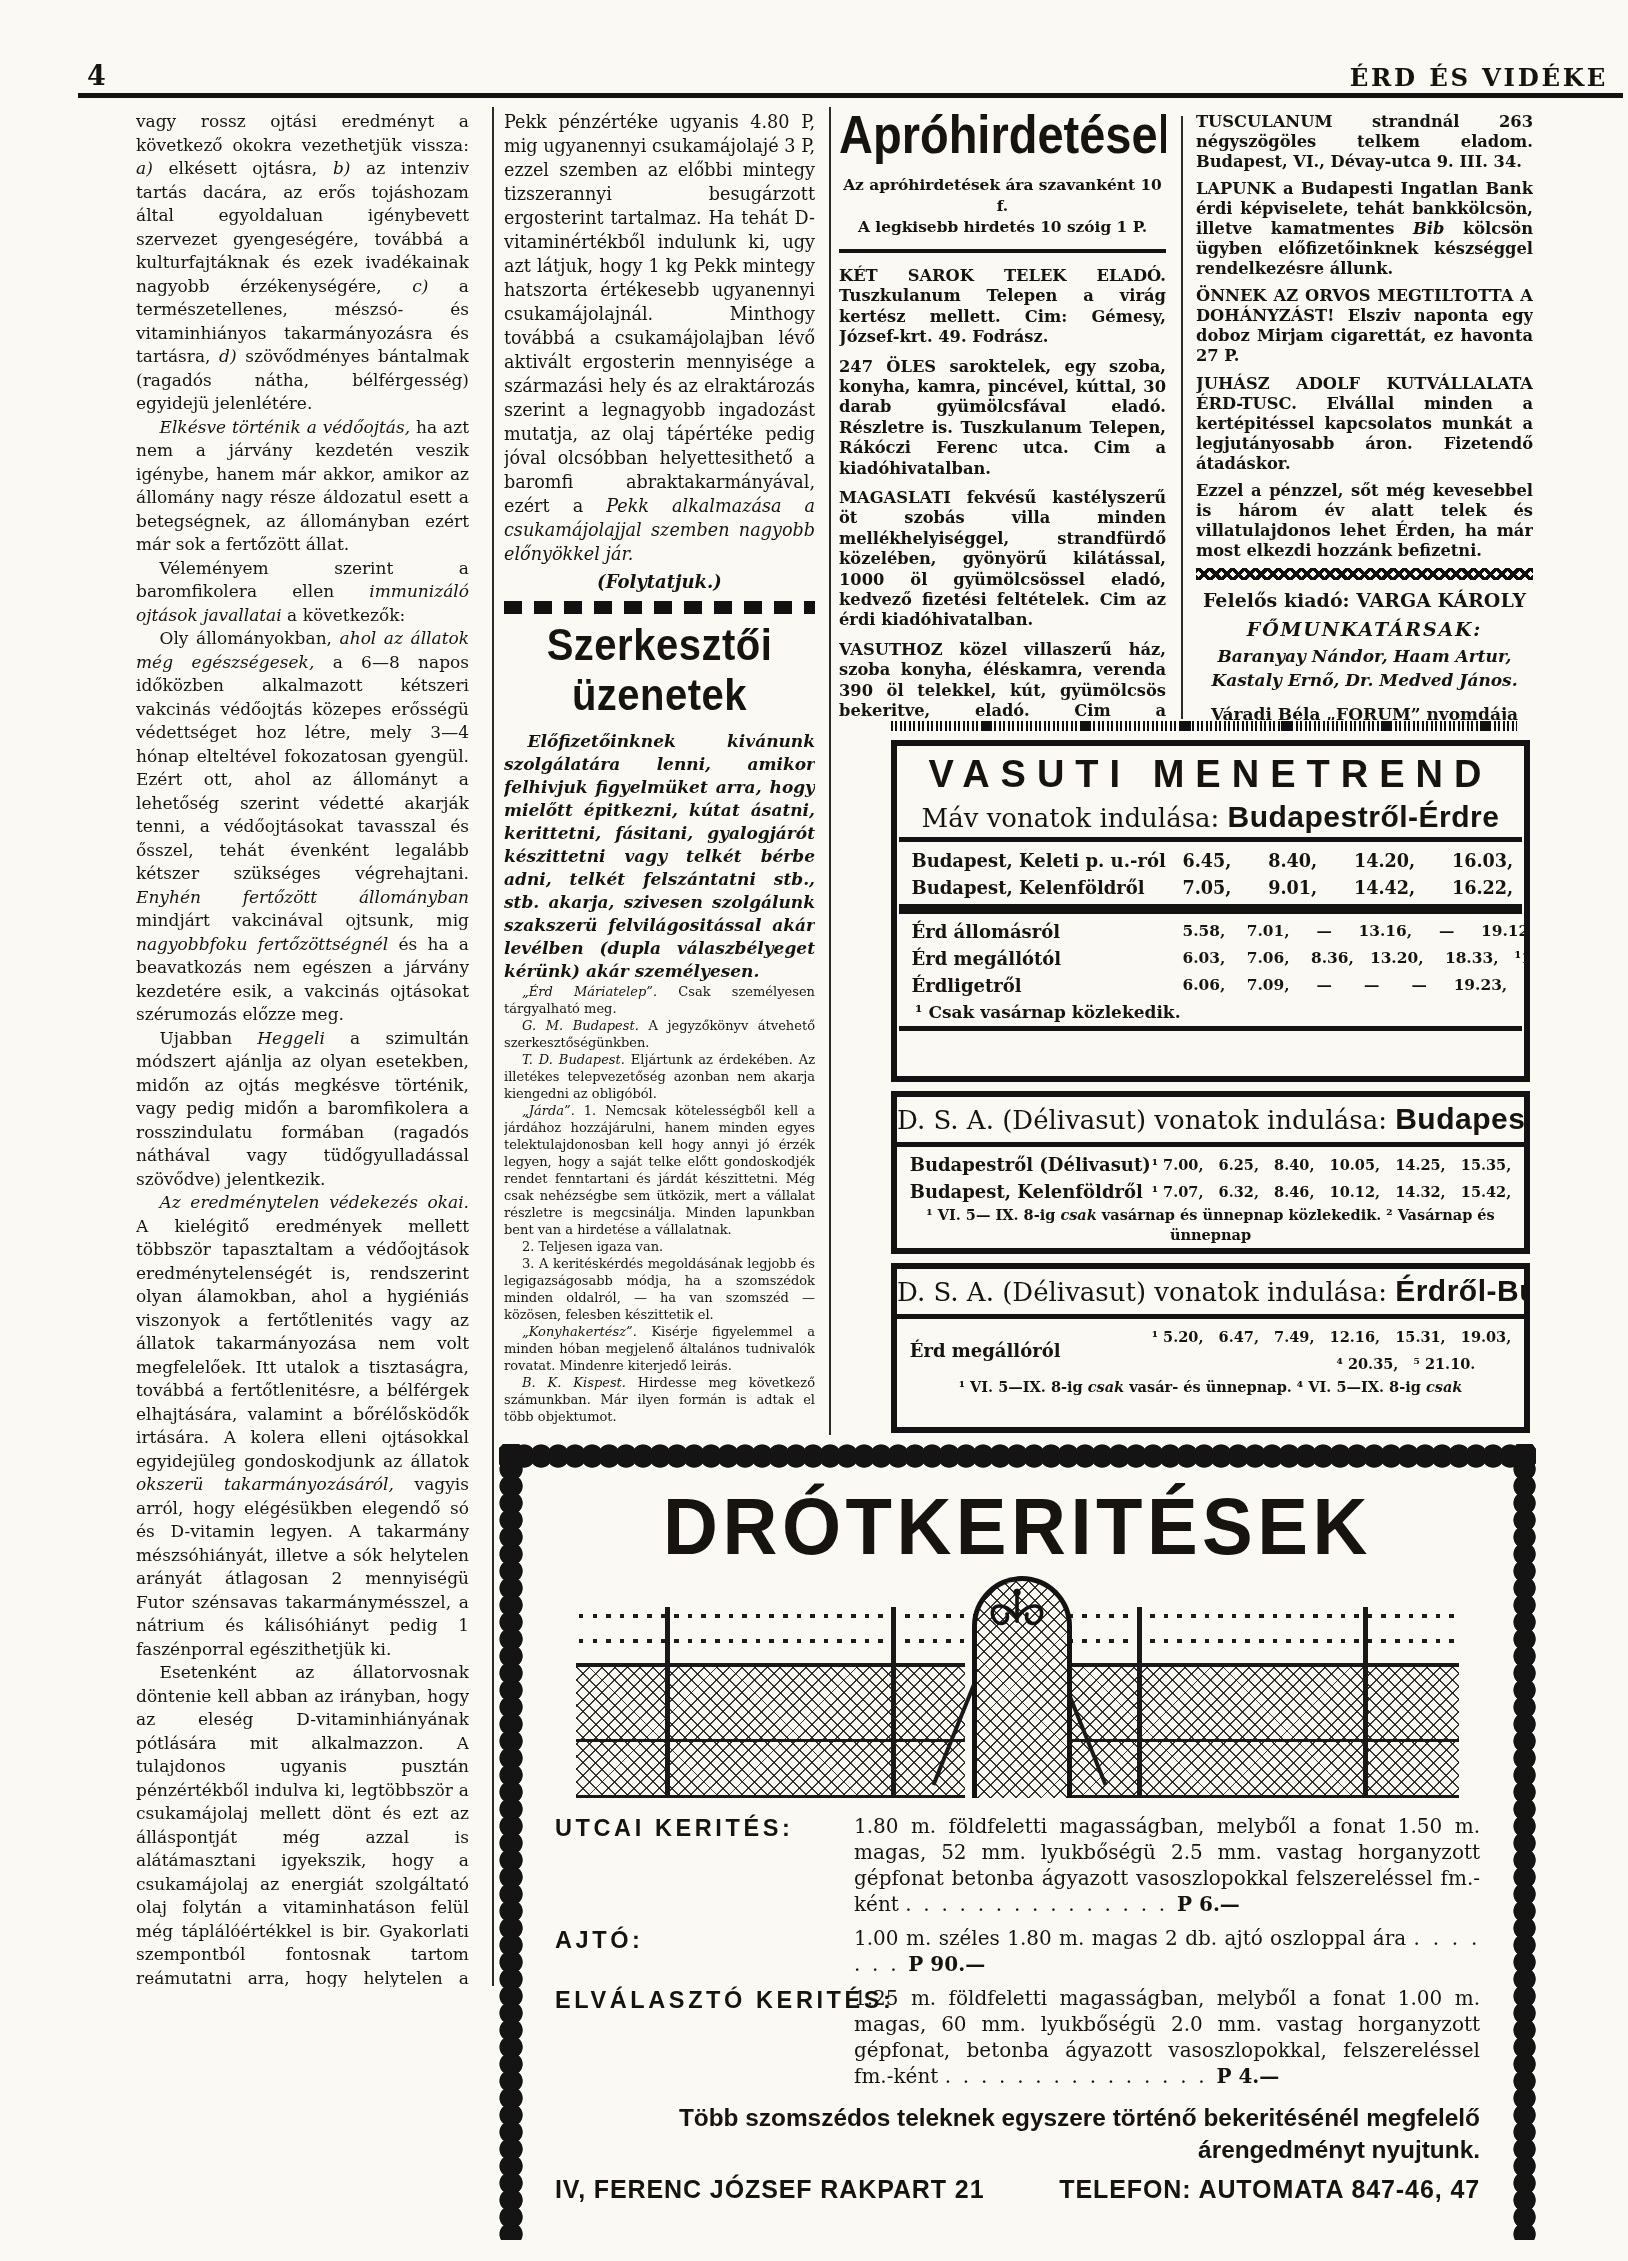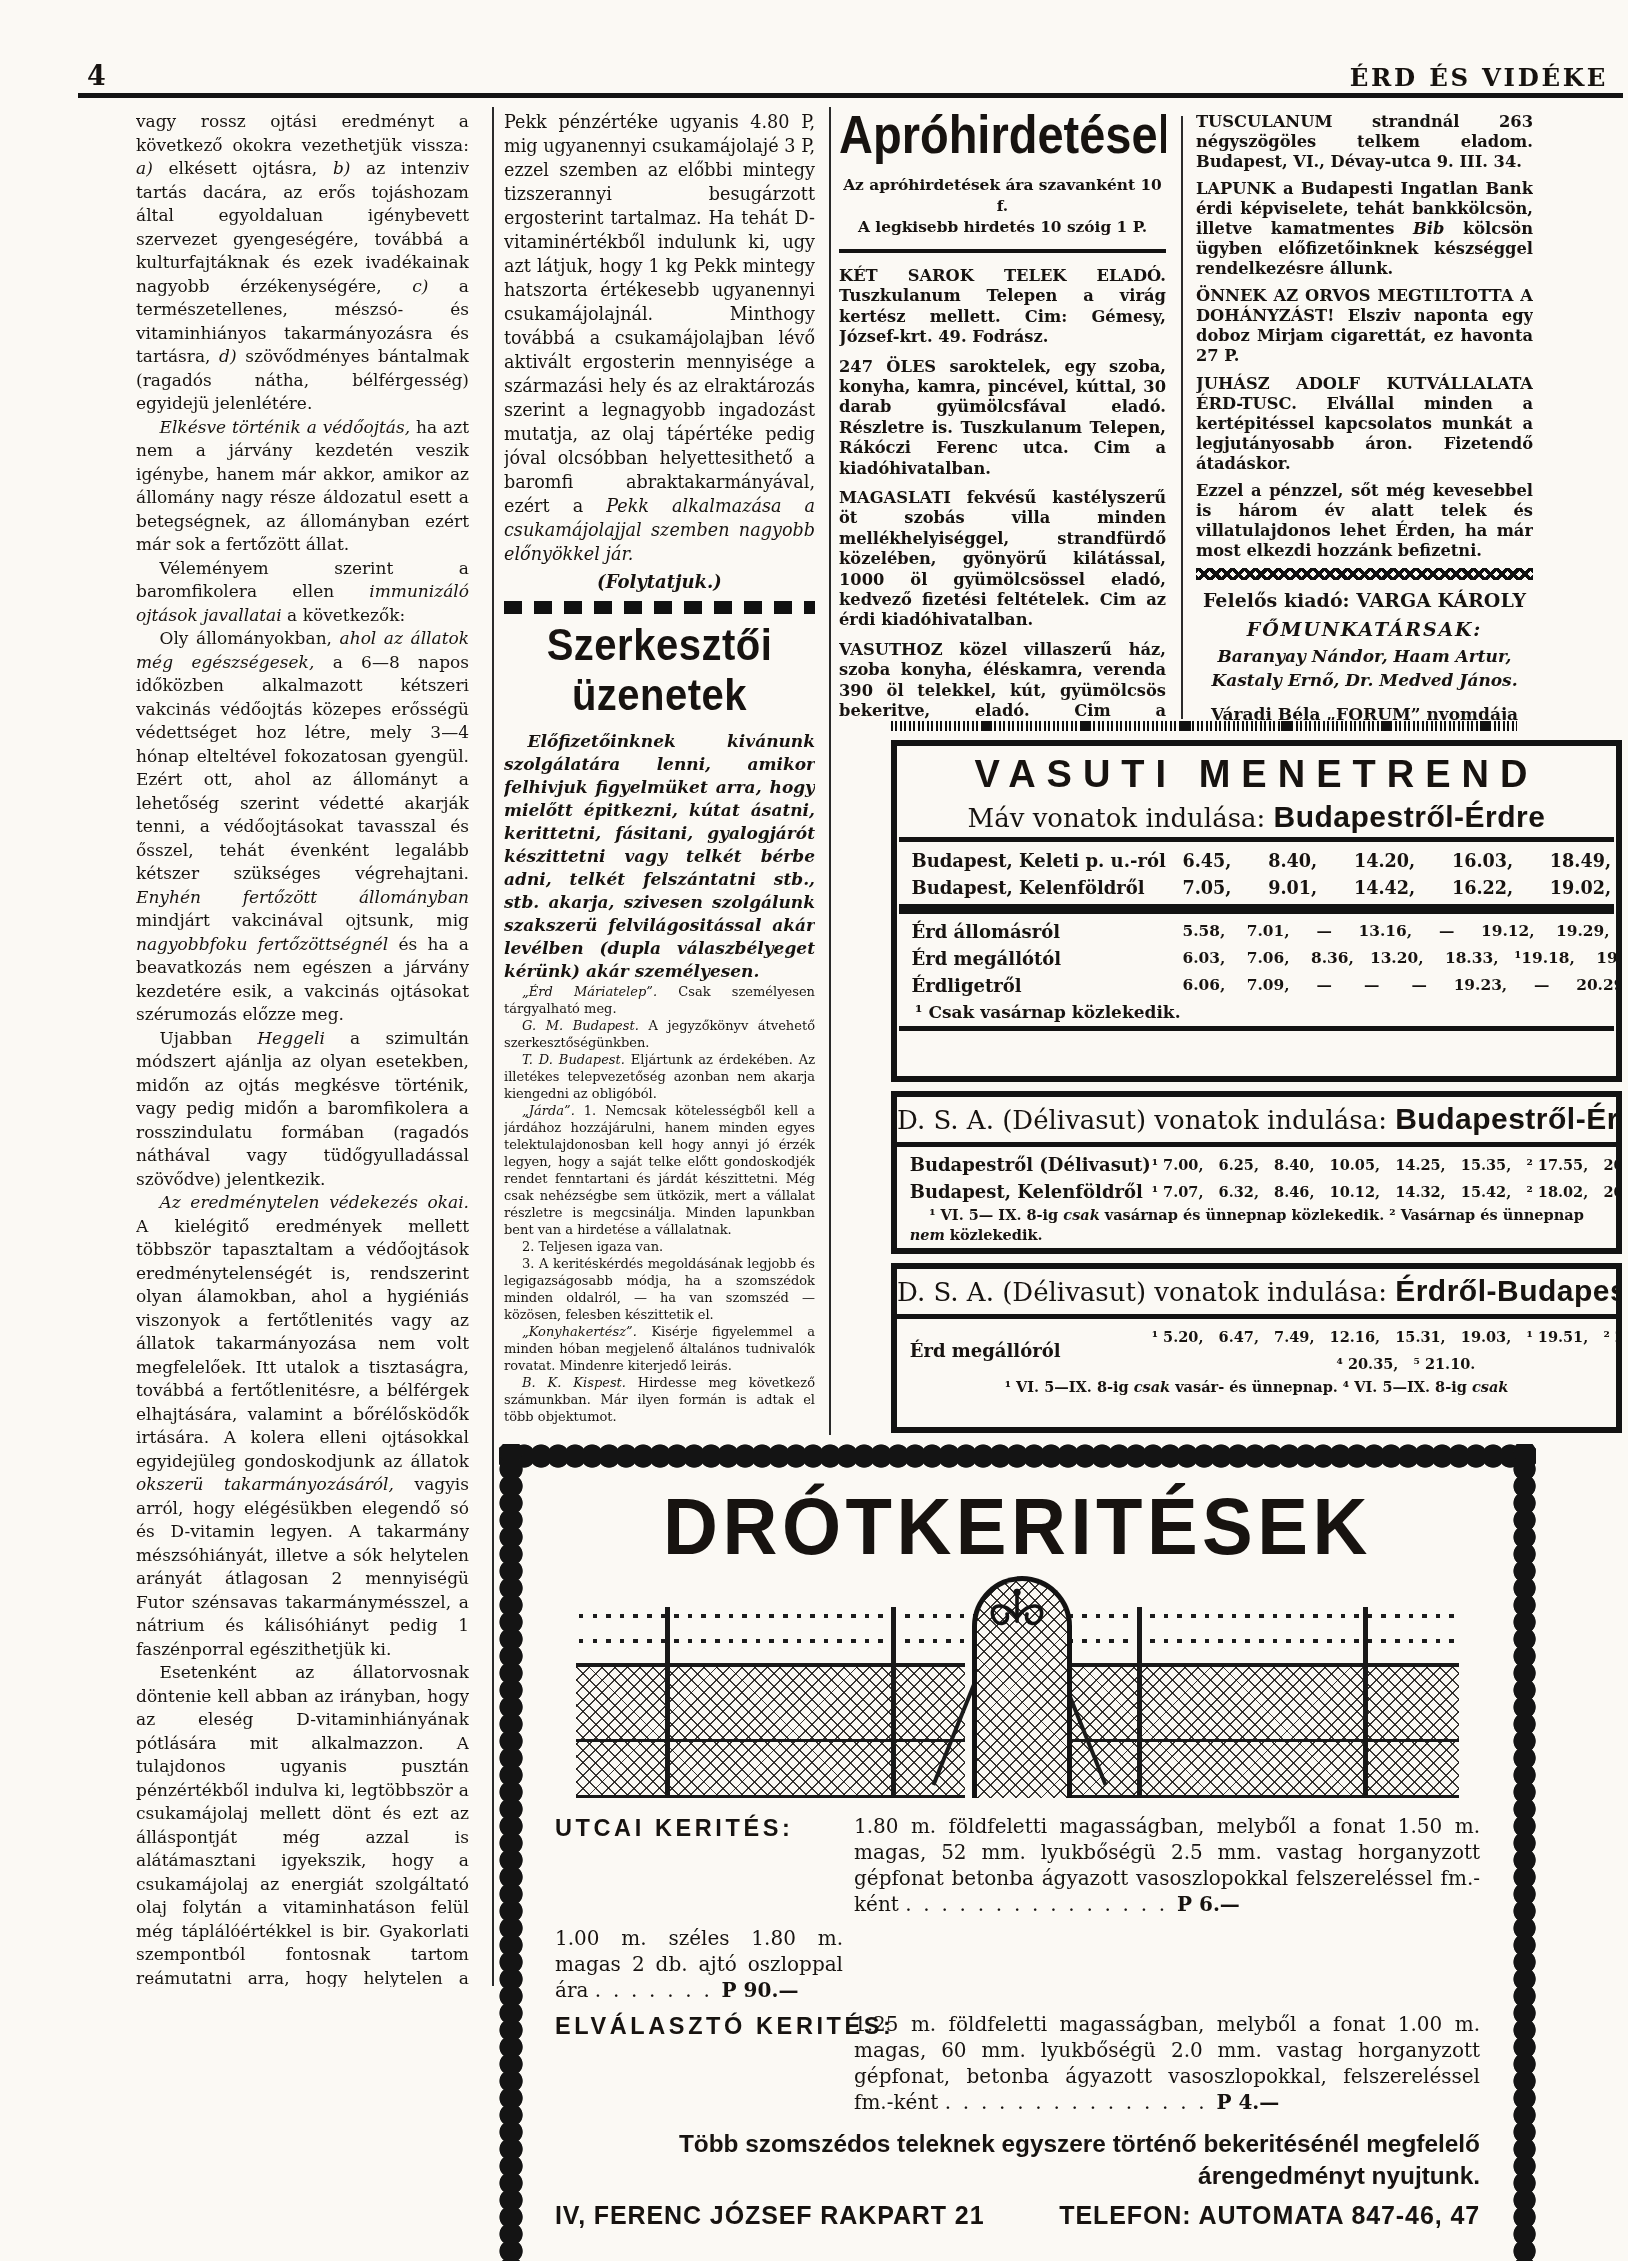"VASUTI MENETREND" .ttbox { width: 731px -> 639px }
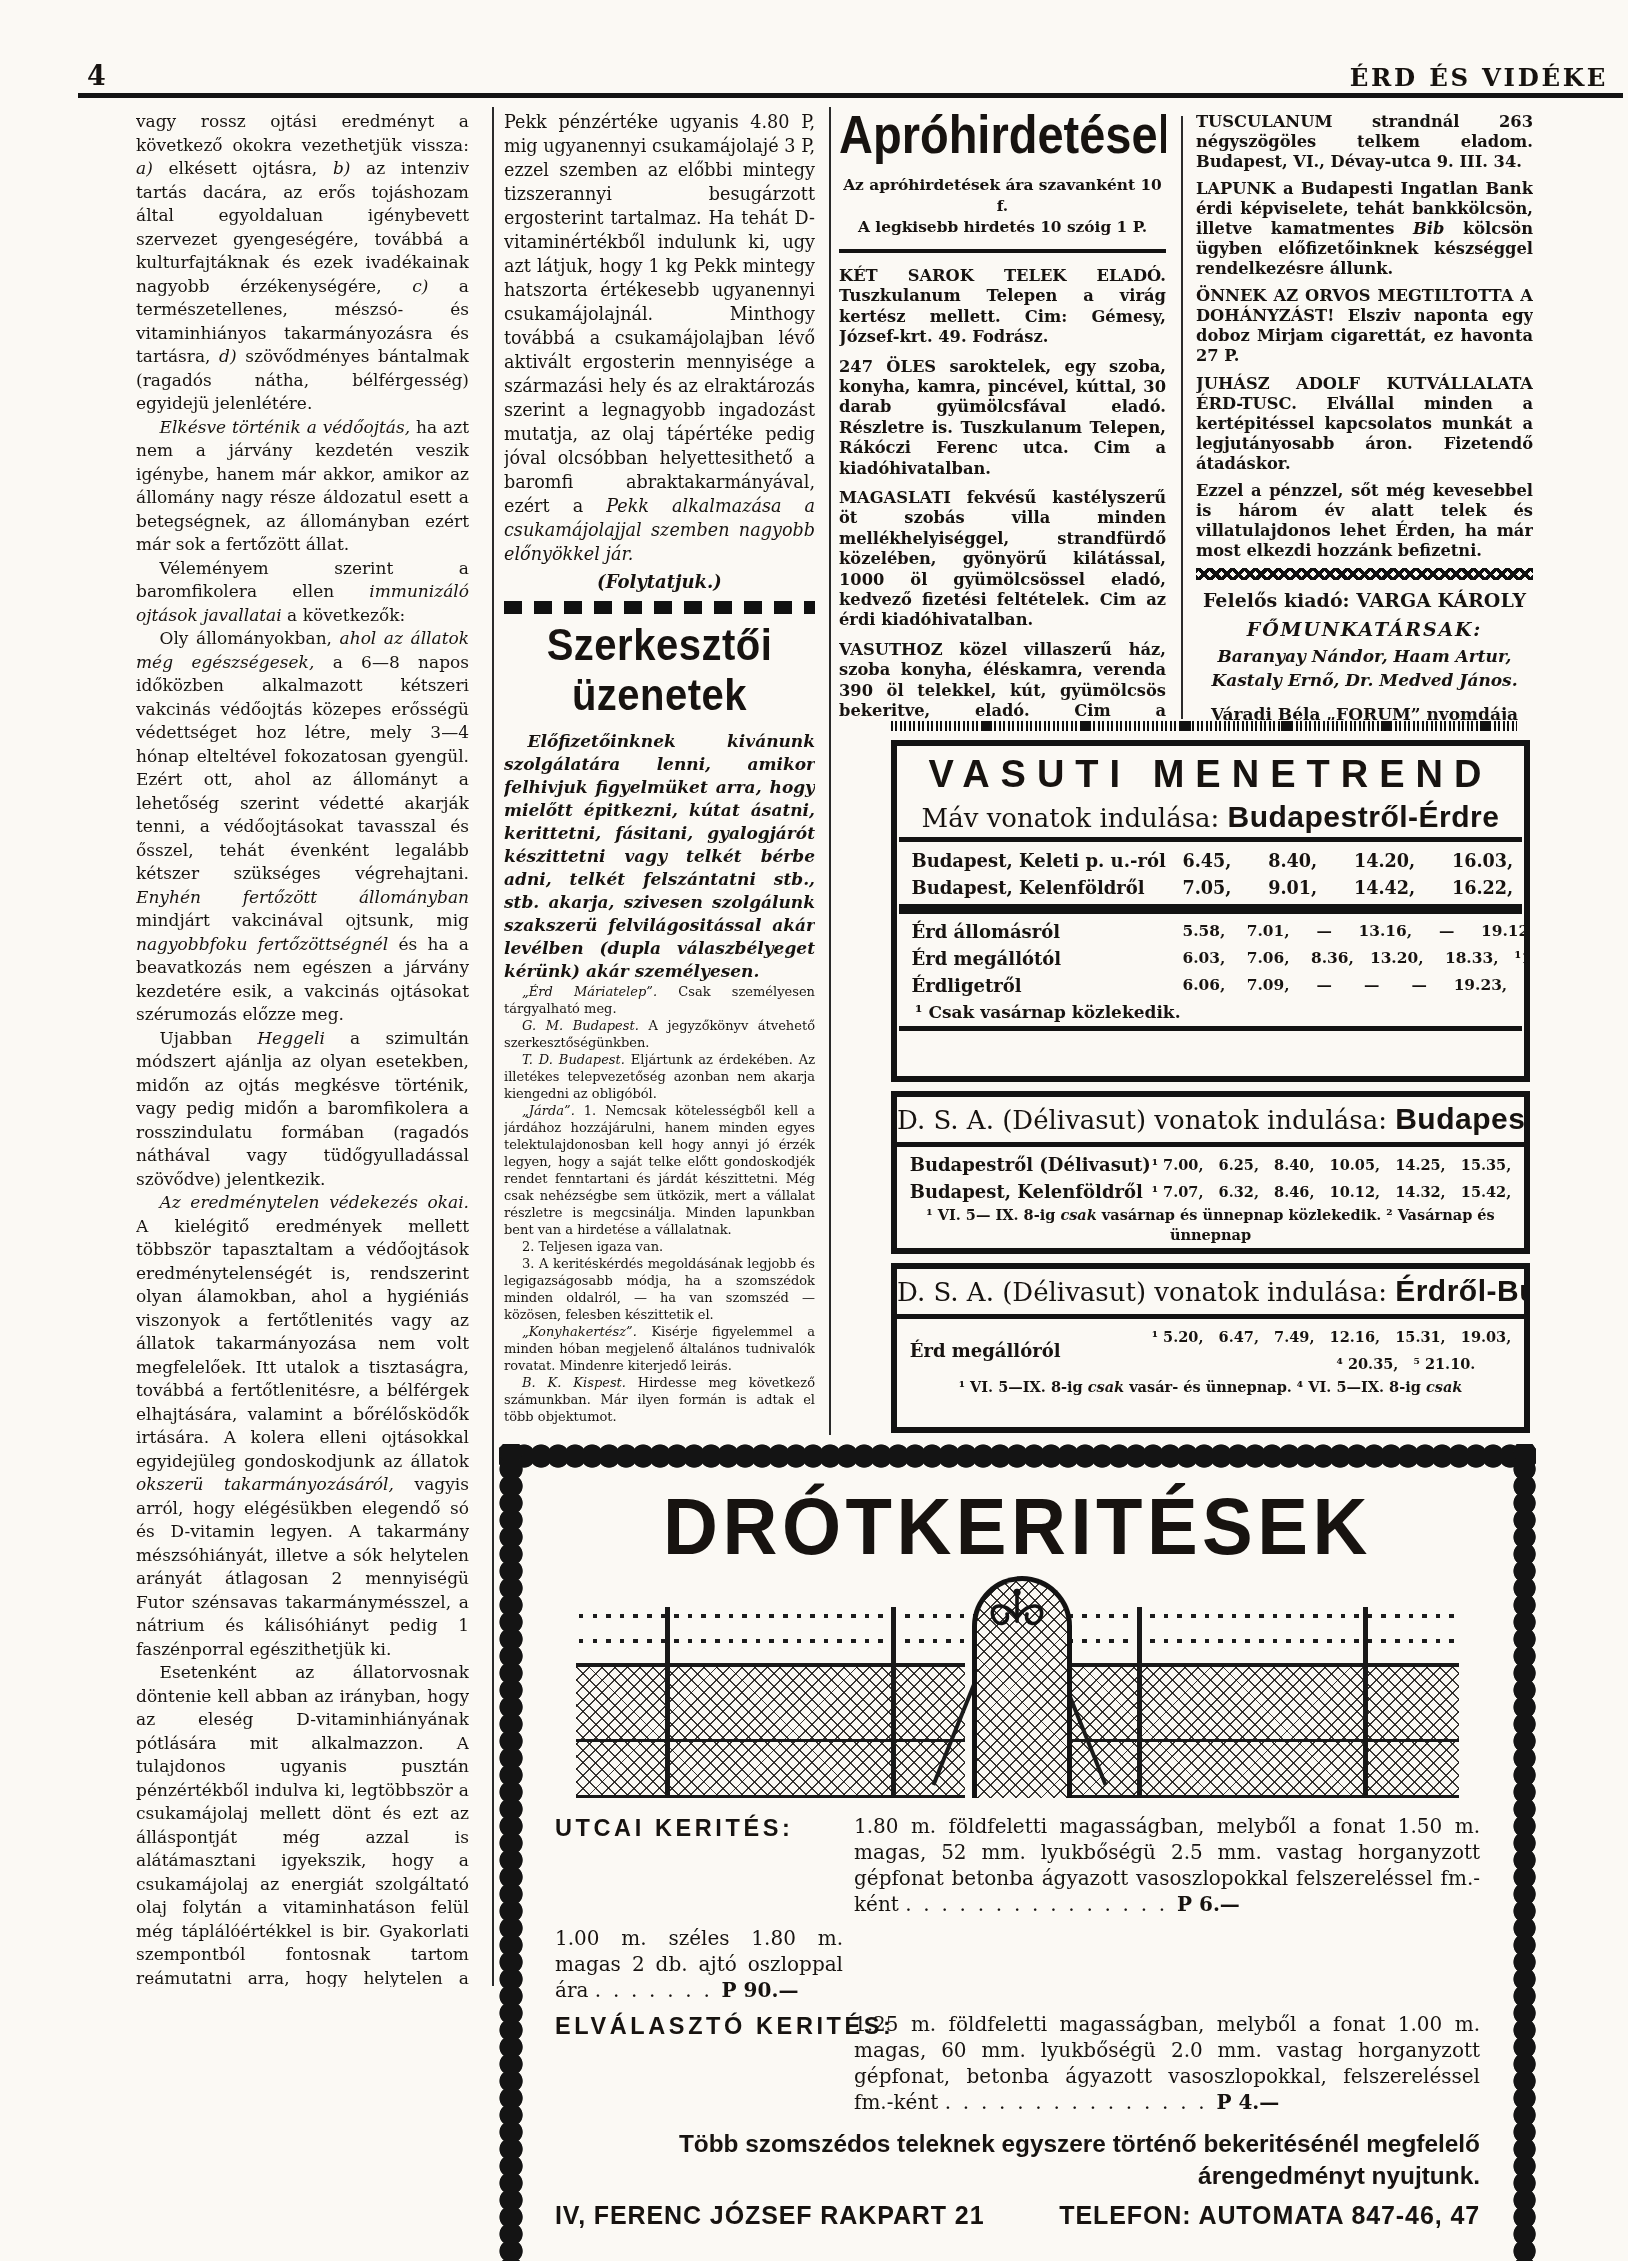"AJTÓ:" span.ad-label { html: none -> <span>AJTÓ:</span> }
